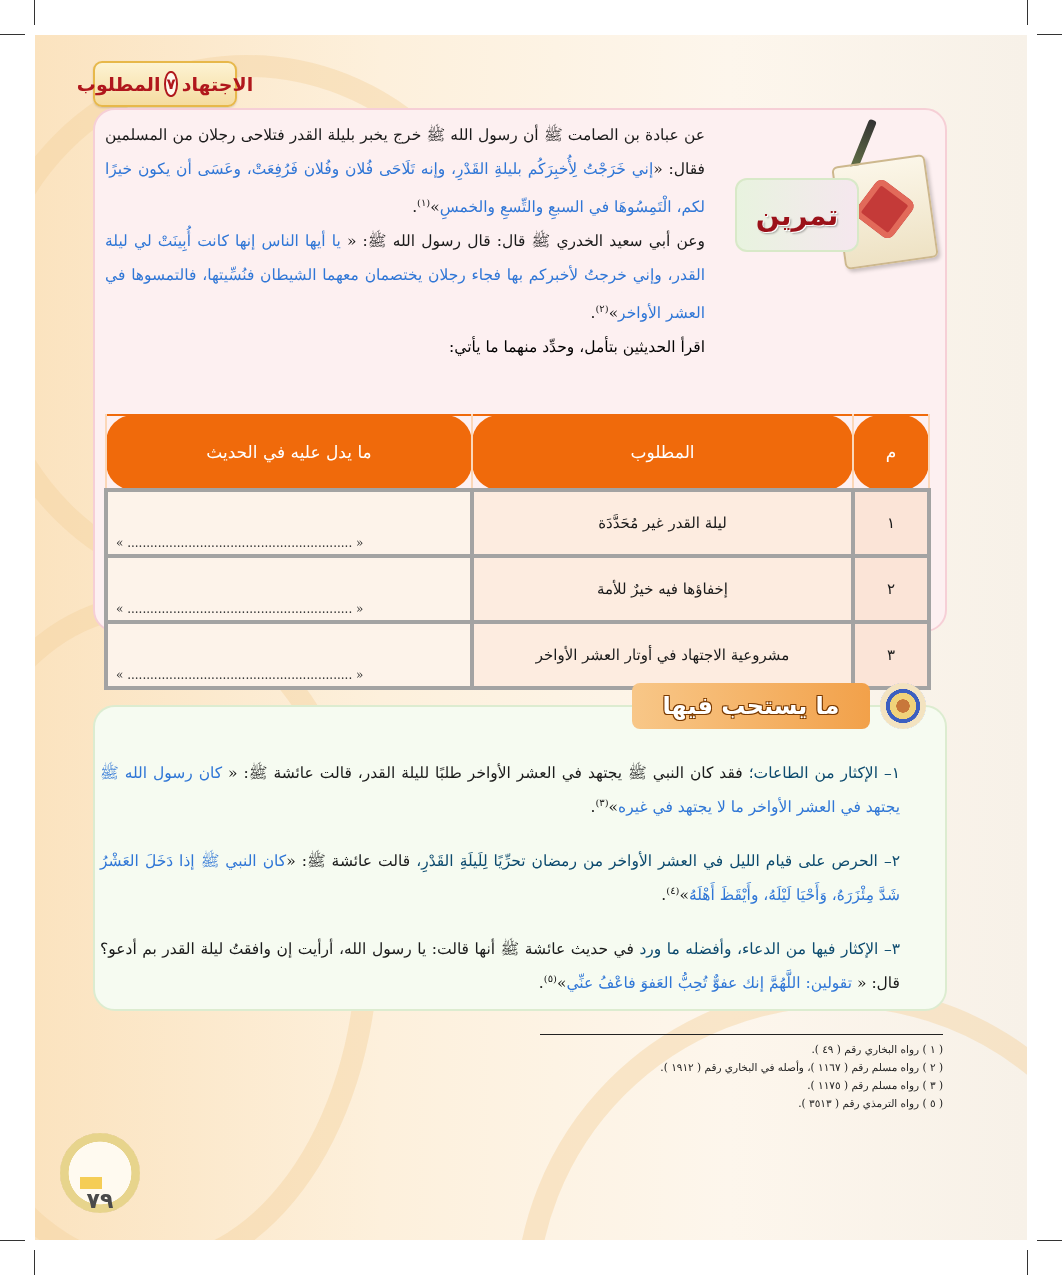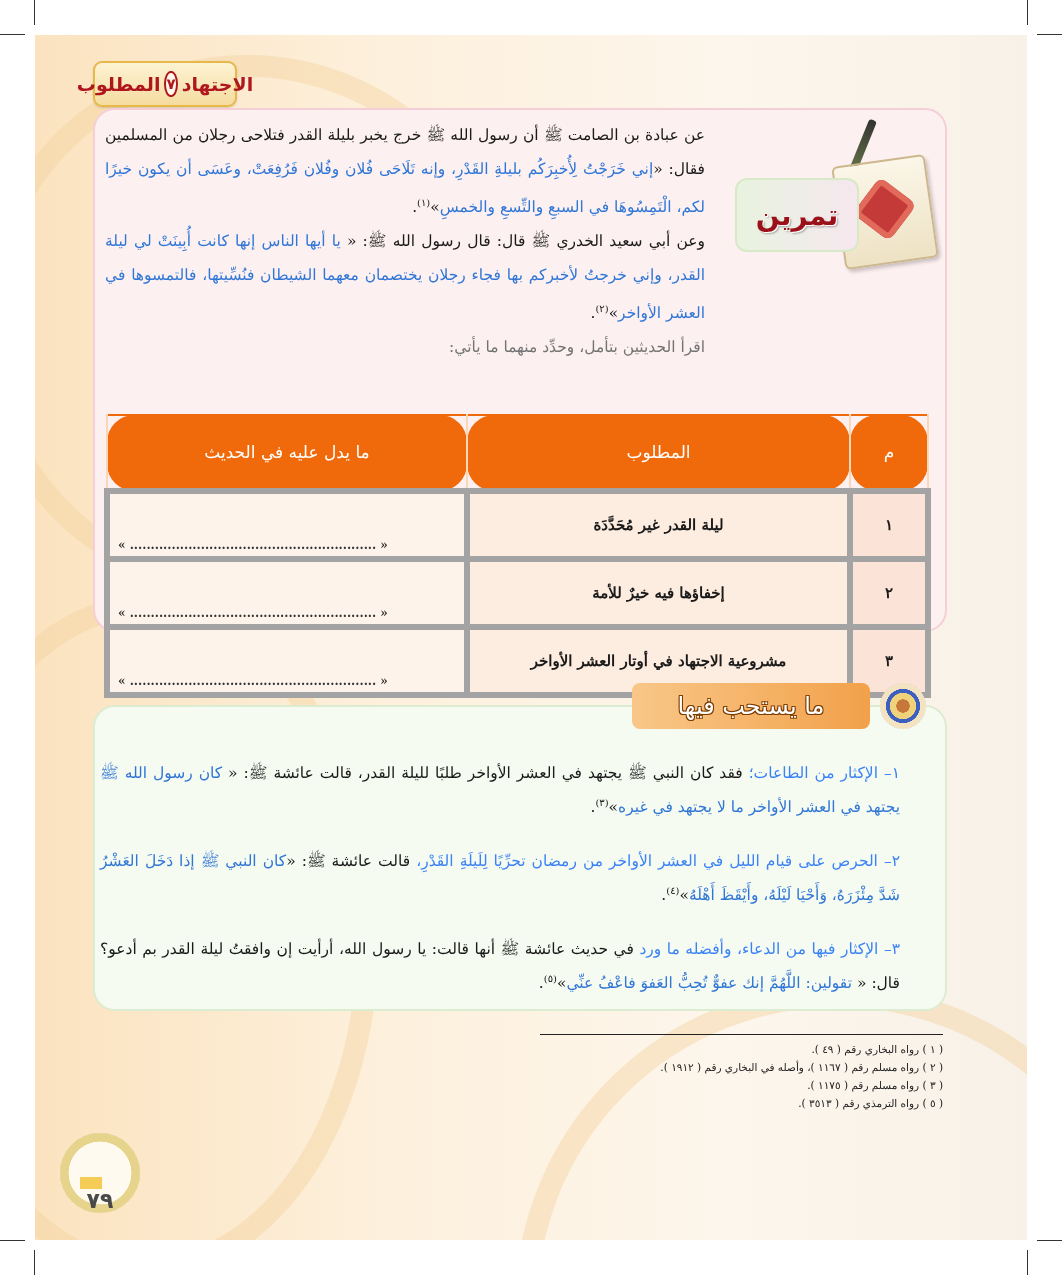"اقرأ الحديثين بتأمل، وحدِّد منهما" .red { color: #737373 -> #000000 }
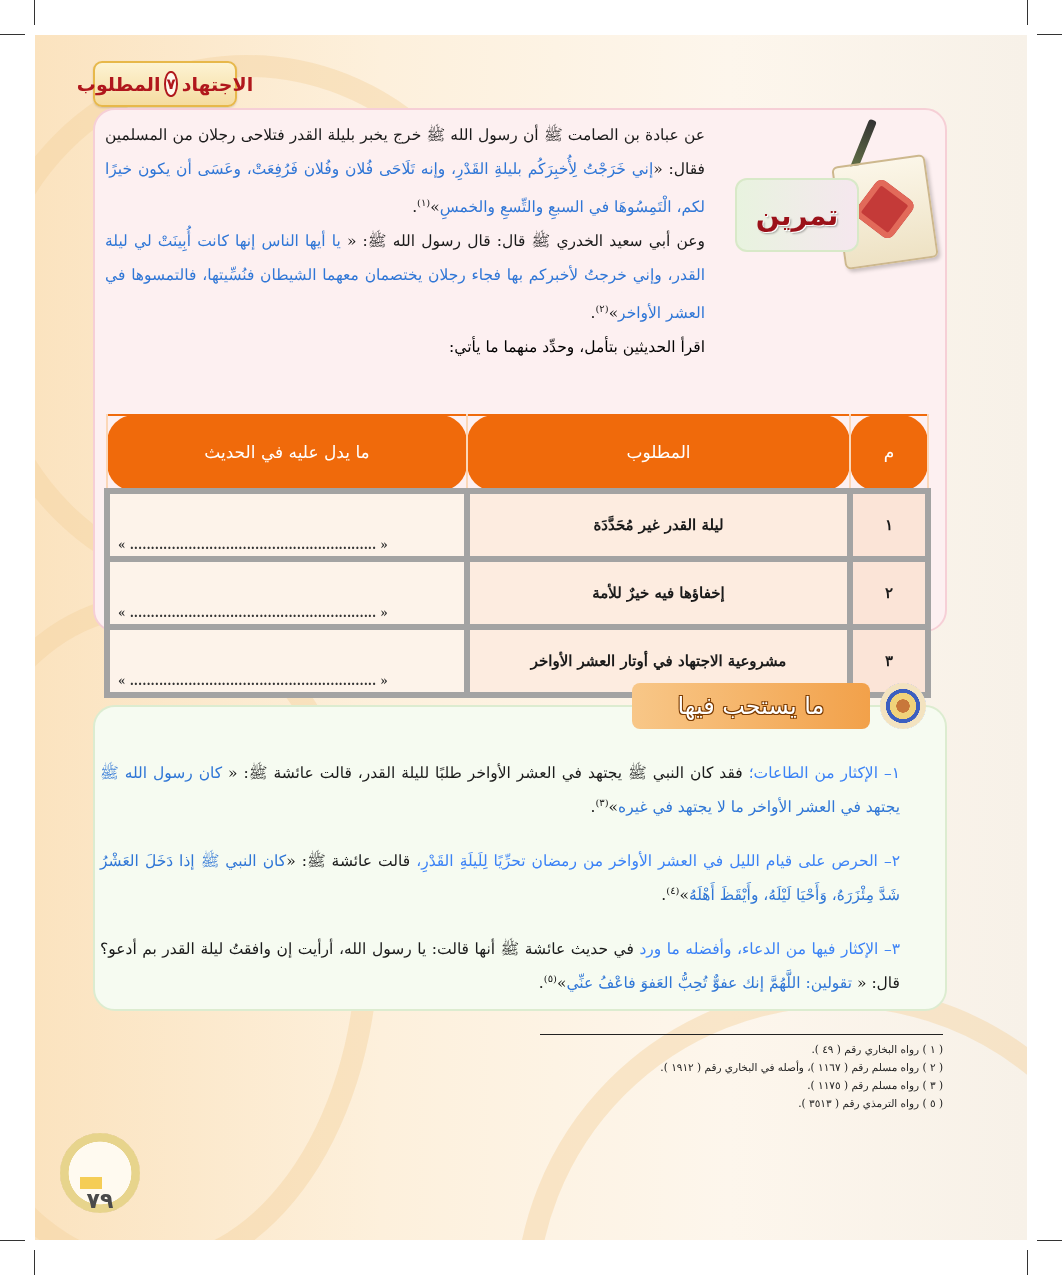"ليلة القدر غير مُحَدَّدَة" .exercise-table td { border: 6px solid #a3a3a3 -> 4px solid #a3a3a3; font-weight: bold -> none }
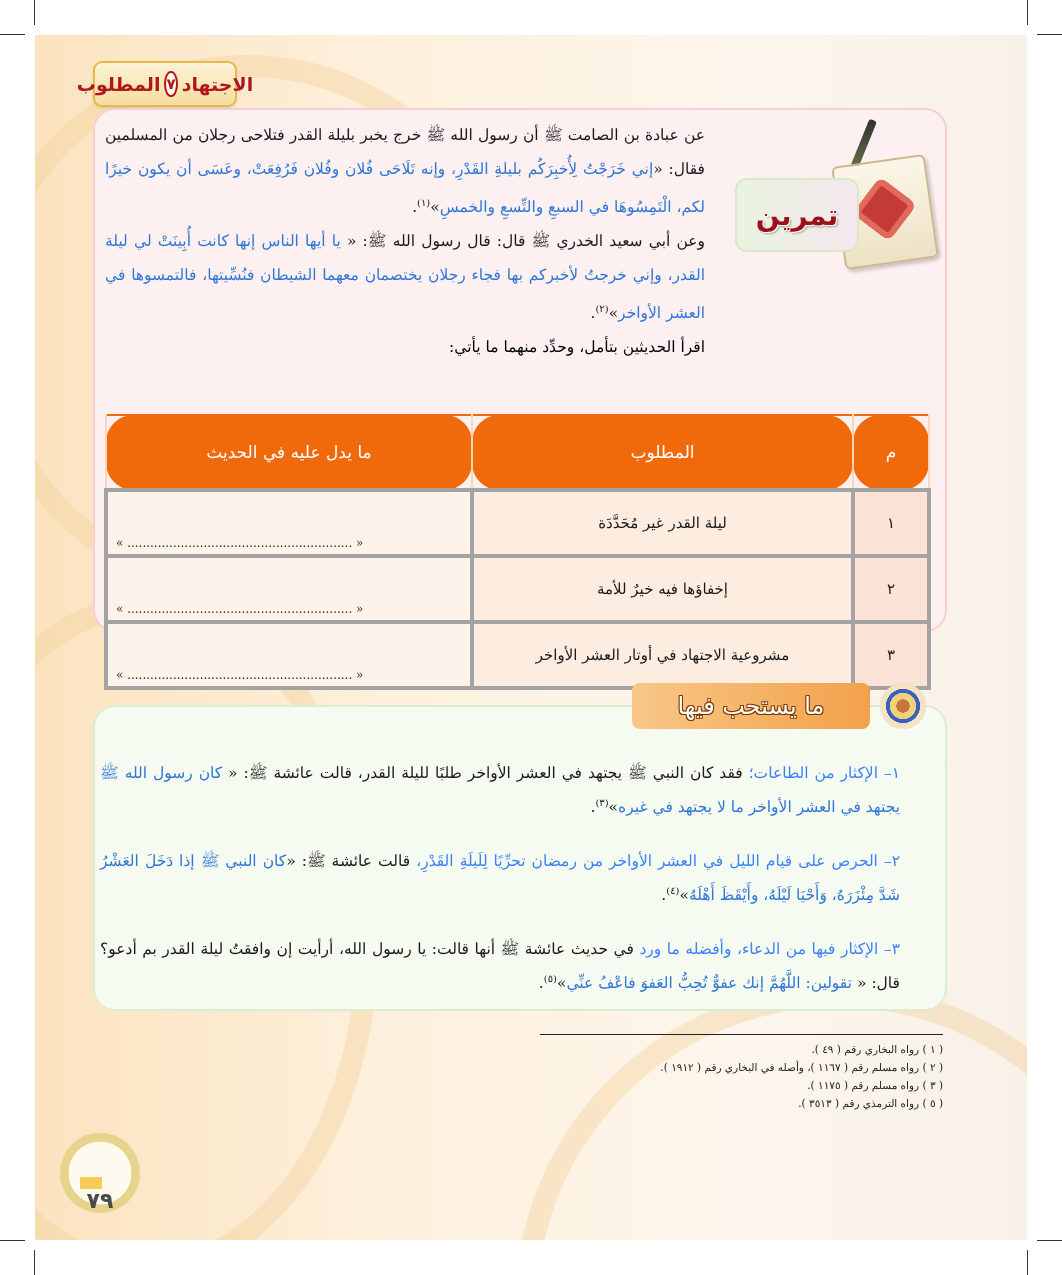"ما يستحب فيها" .section-header span { font-weight: normal -> bold }
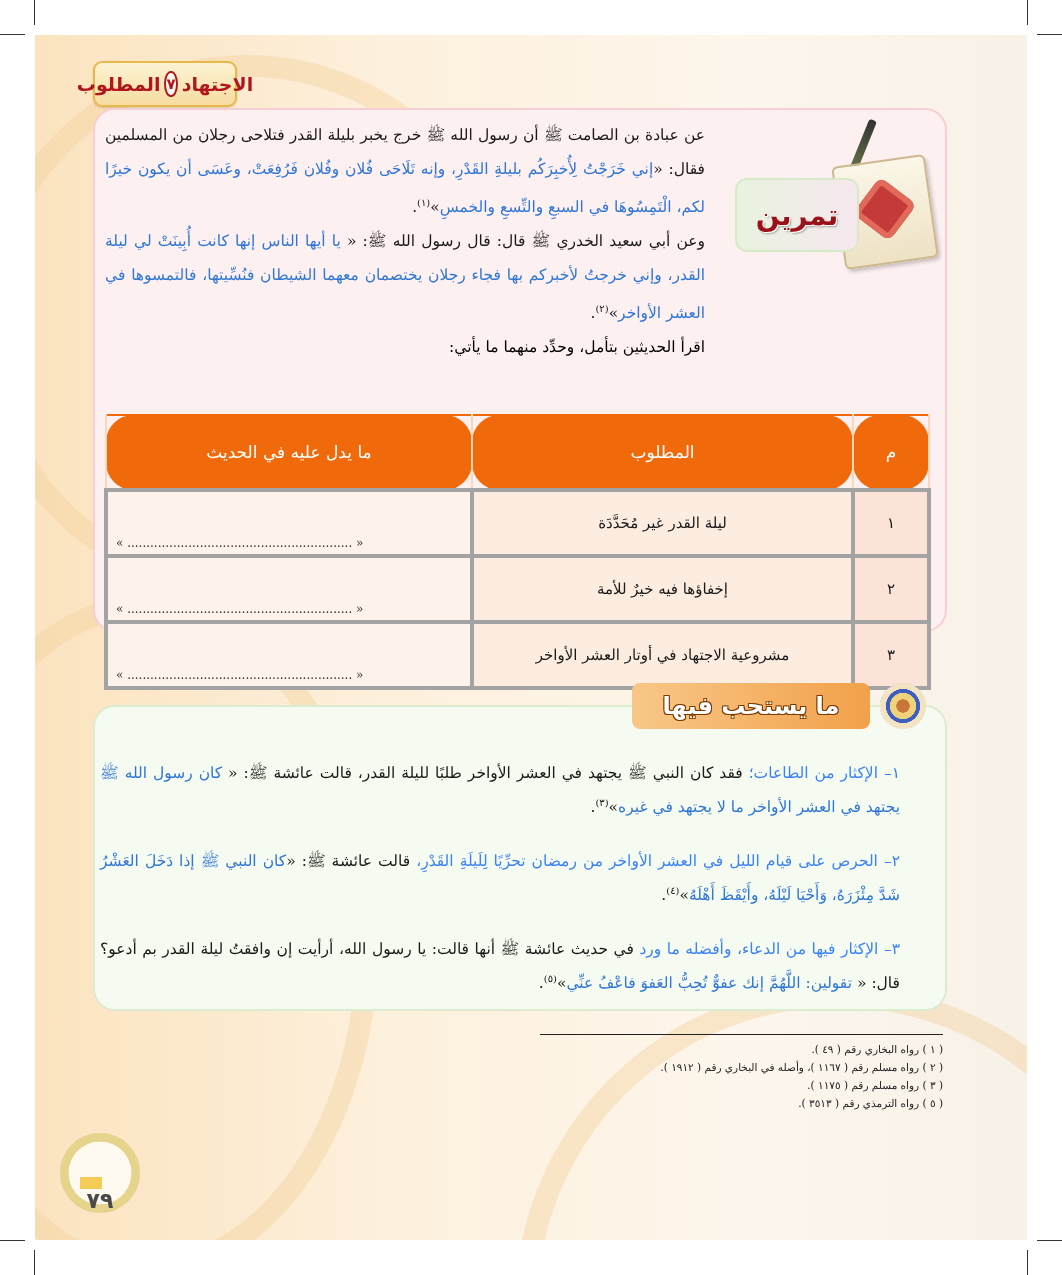"١– الإكثار من الطاعات؛" .navy { color: #3b82f6 -> #0c4a6e }
